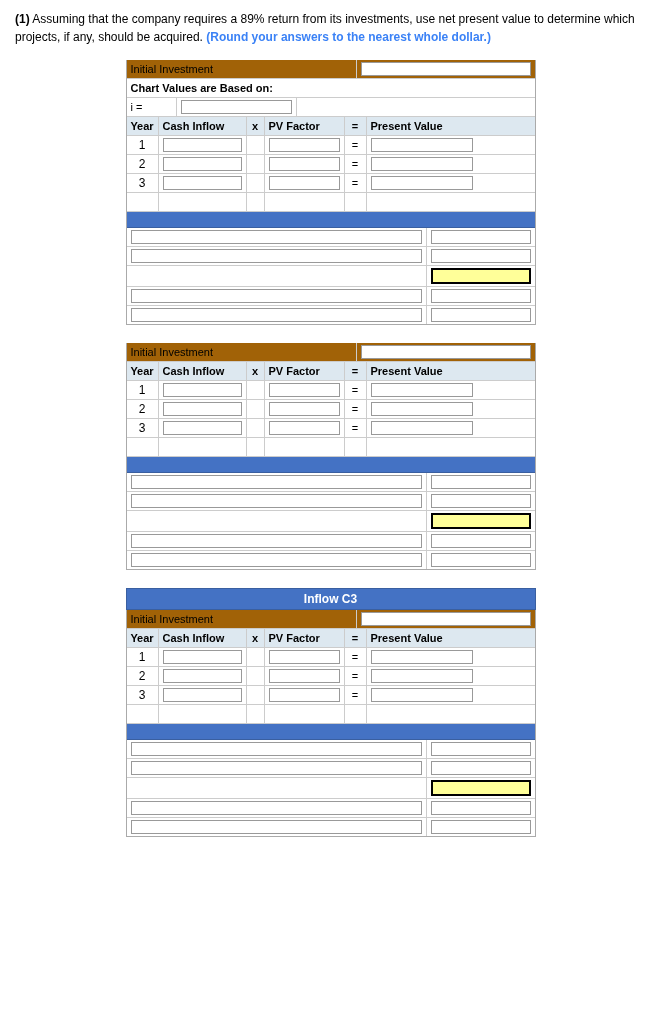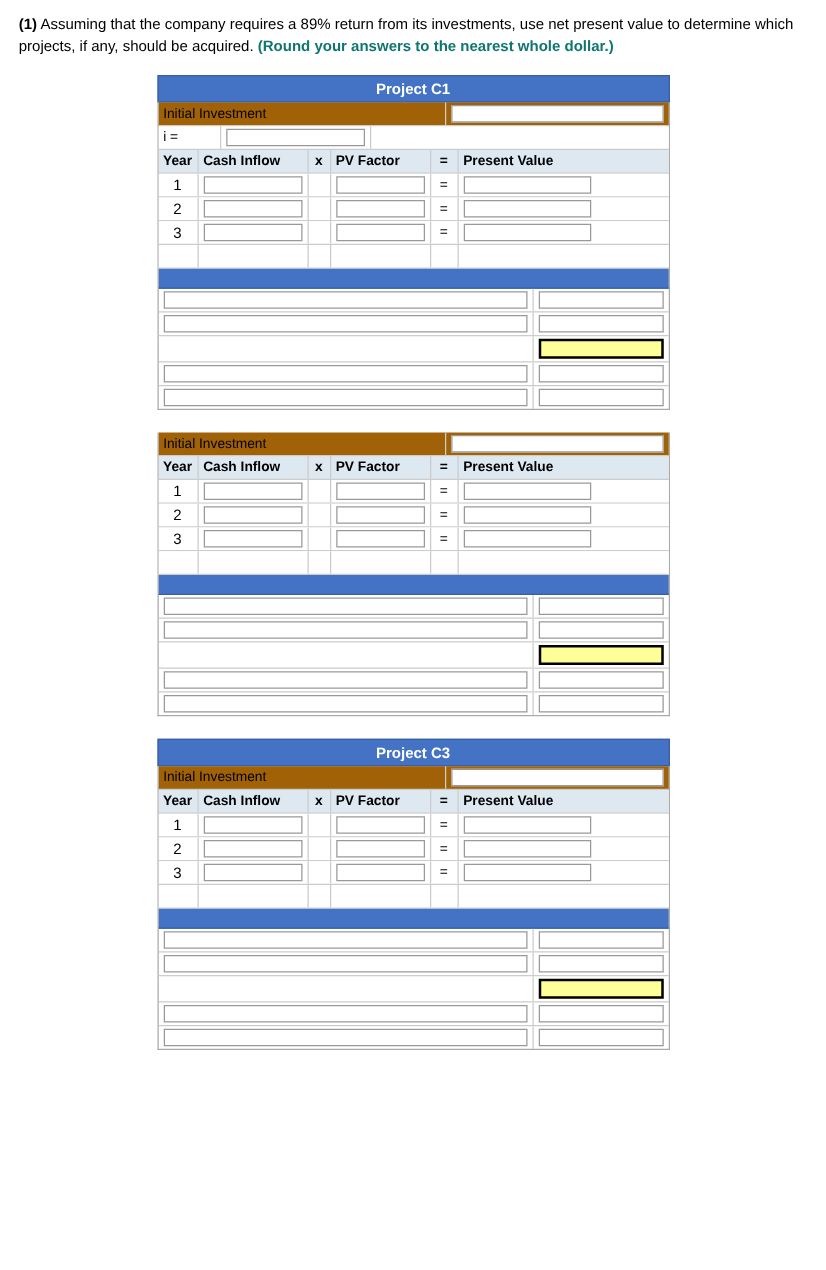"(Round your answers to the" .intro-text .bold-red { color: #0f766e -> #3b82f6 }
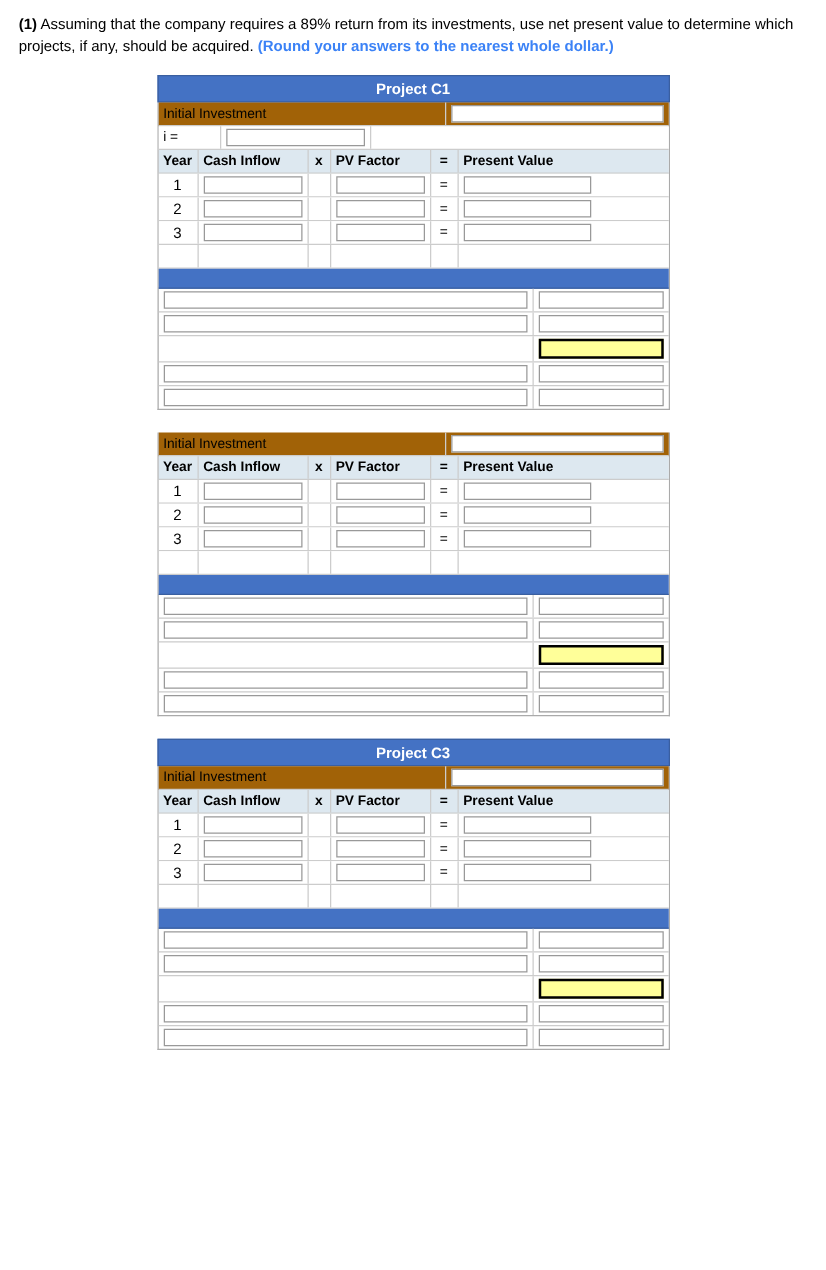"Project C1" div.project-title-row { html: <div>Project C1</div> -> none }
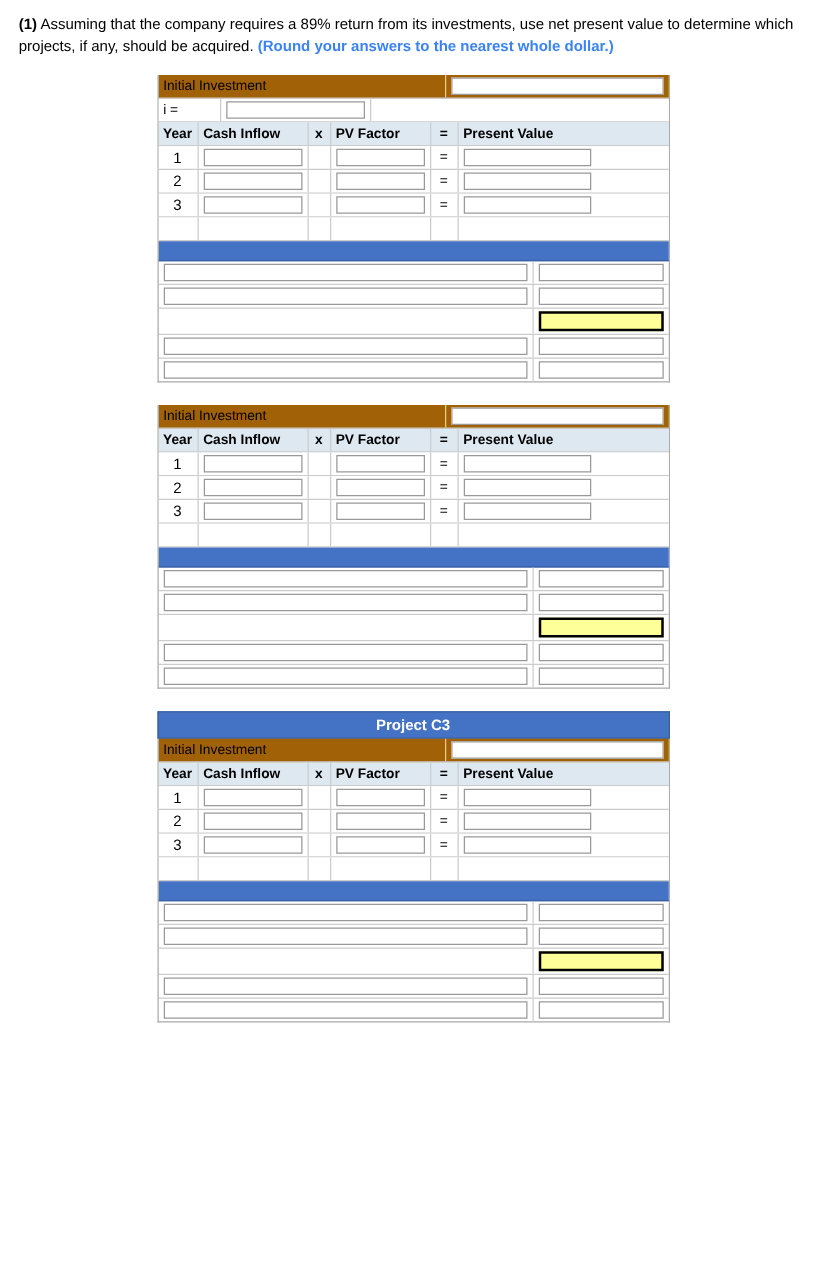"Chart Values are Based on:" div.row { html: none -> <div> <div>Chart Values are Based on:</div> </div> }
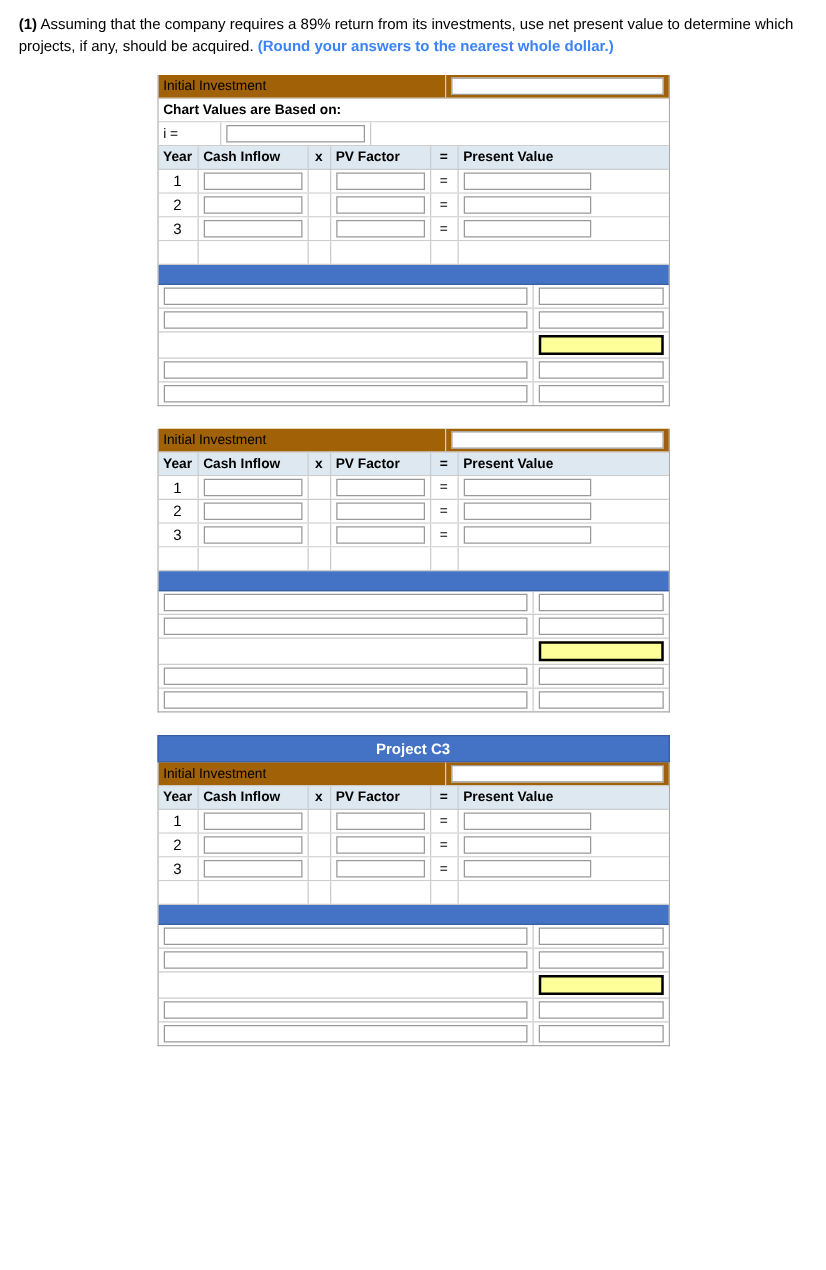"Project C3" div.project-title-row { text: Project -> Inflow }
